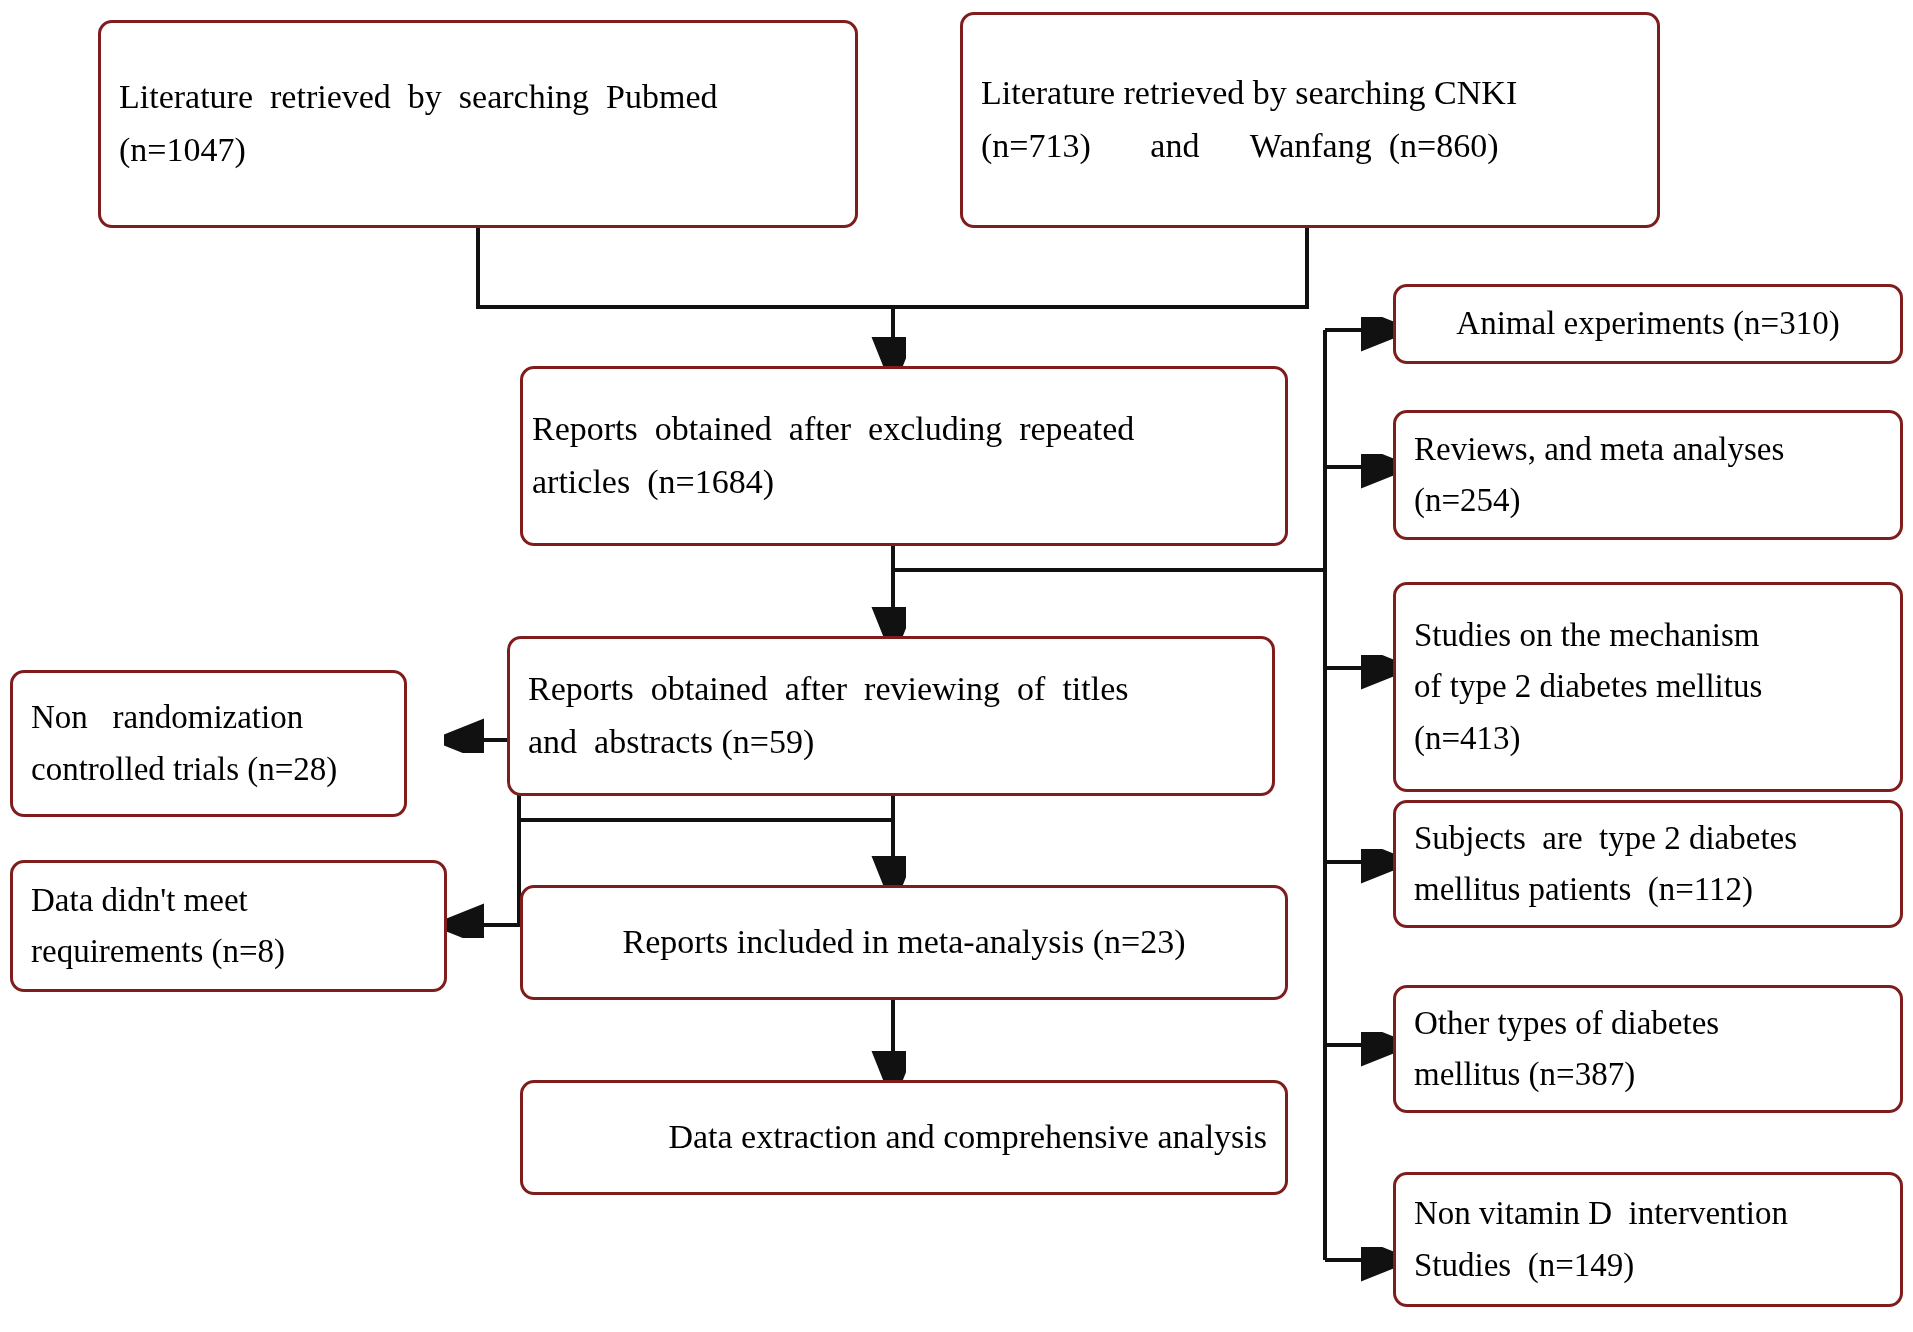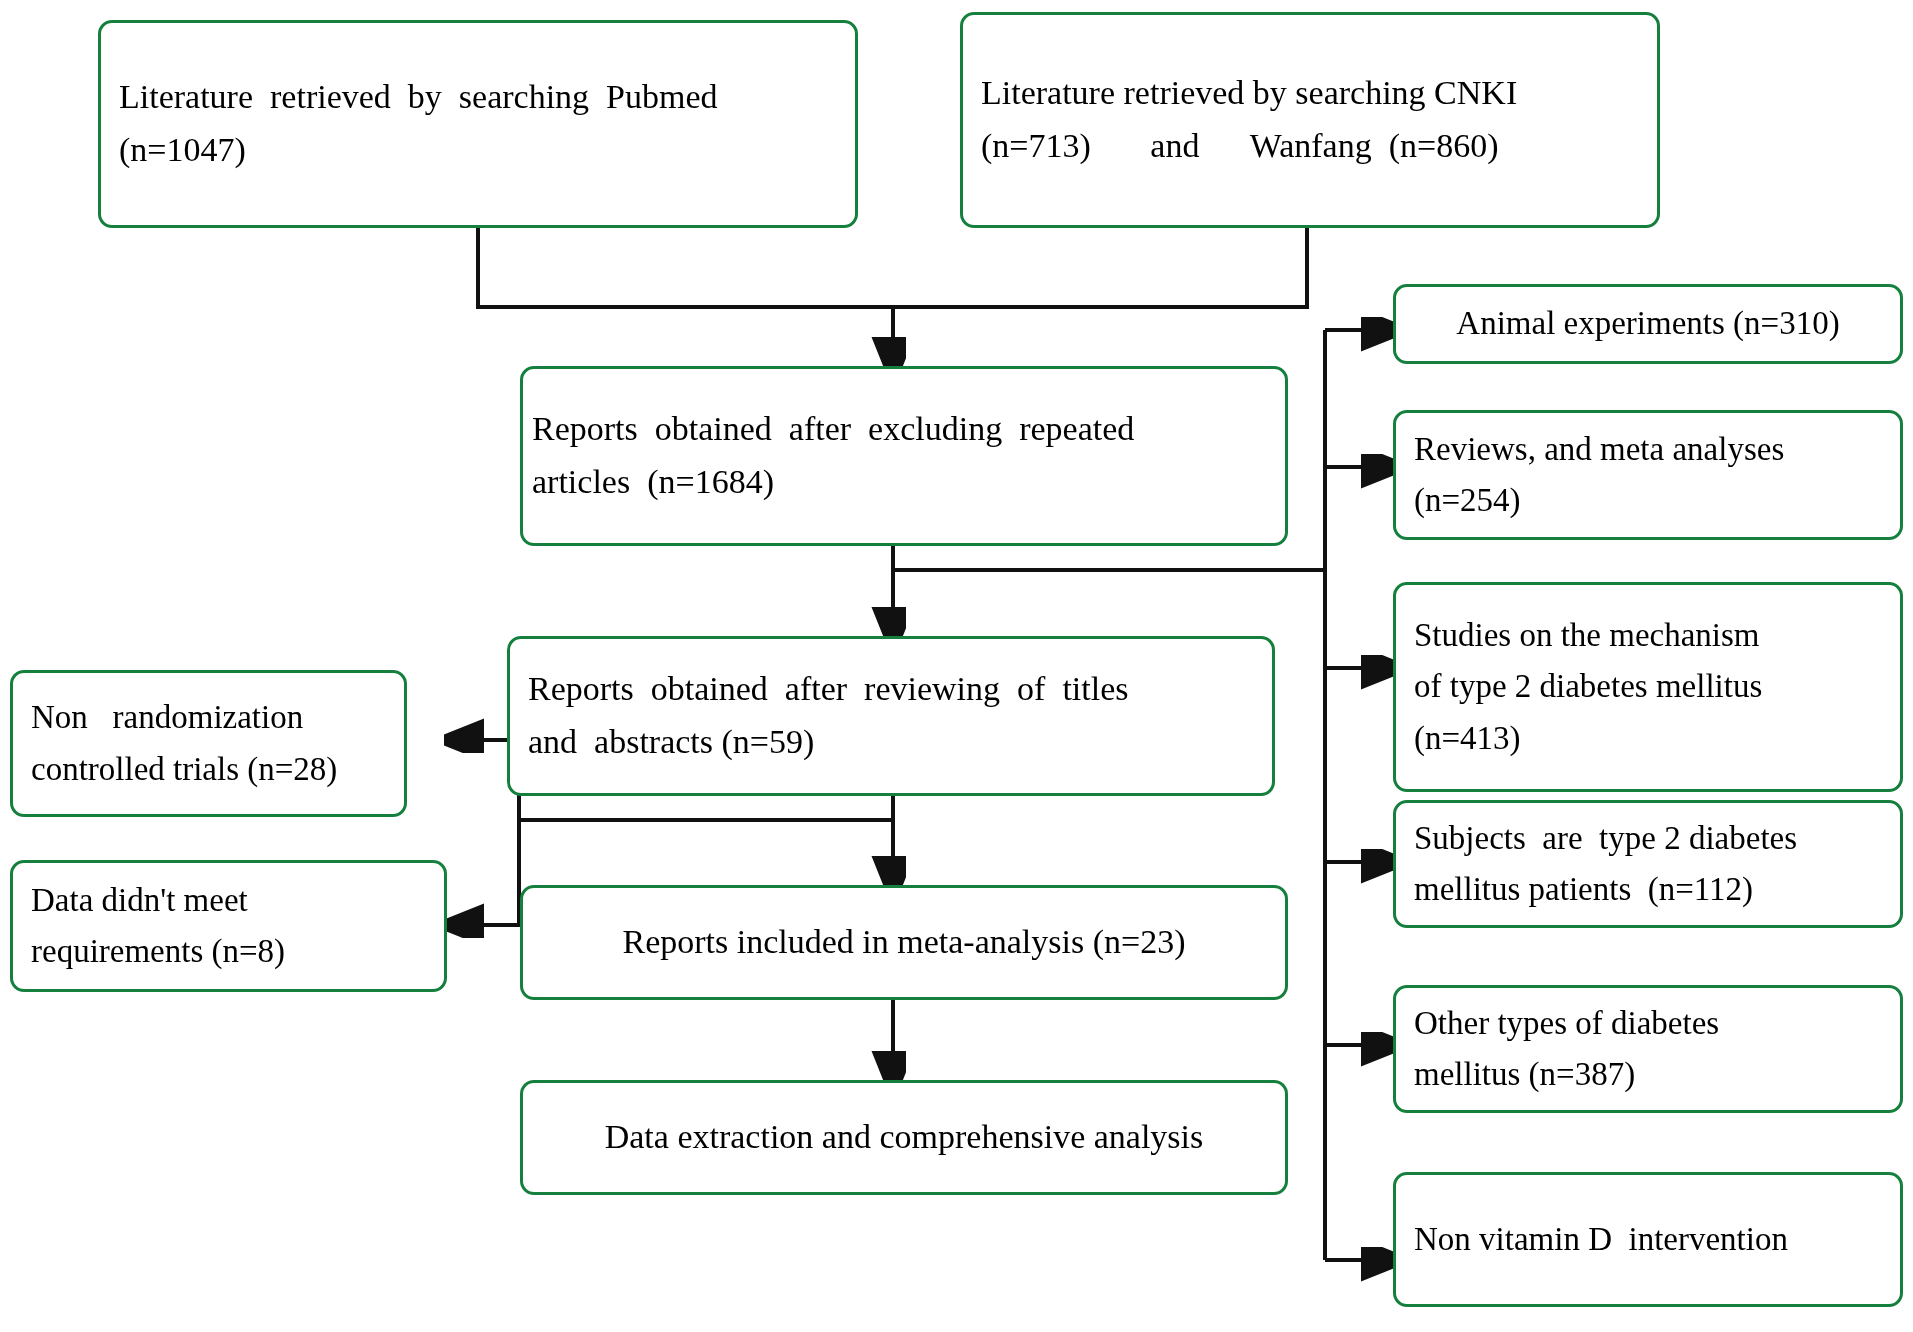"Literature retrieved by searching Pubmed" .box { border: 3px solid #15803d -> 3px solid #7f1d1d }
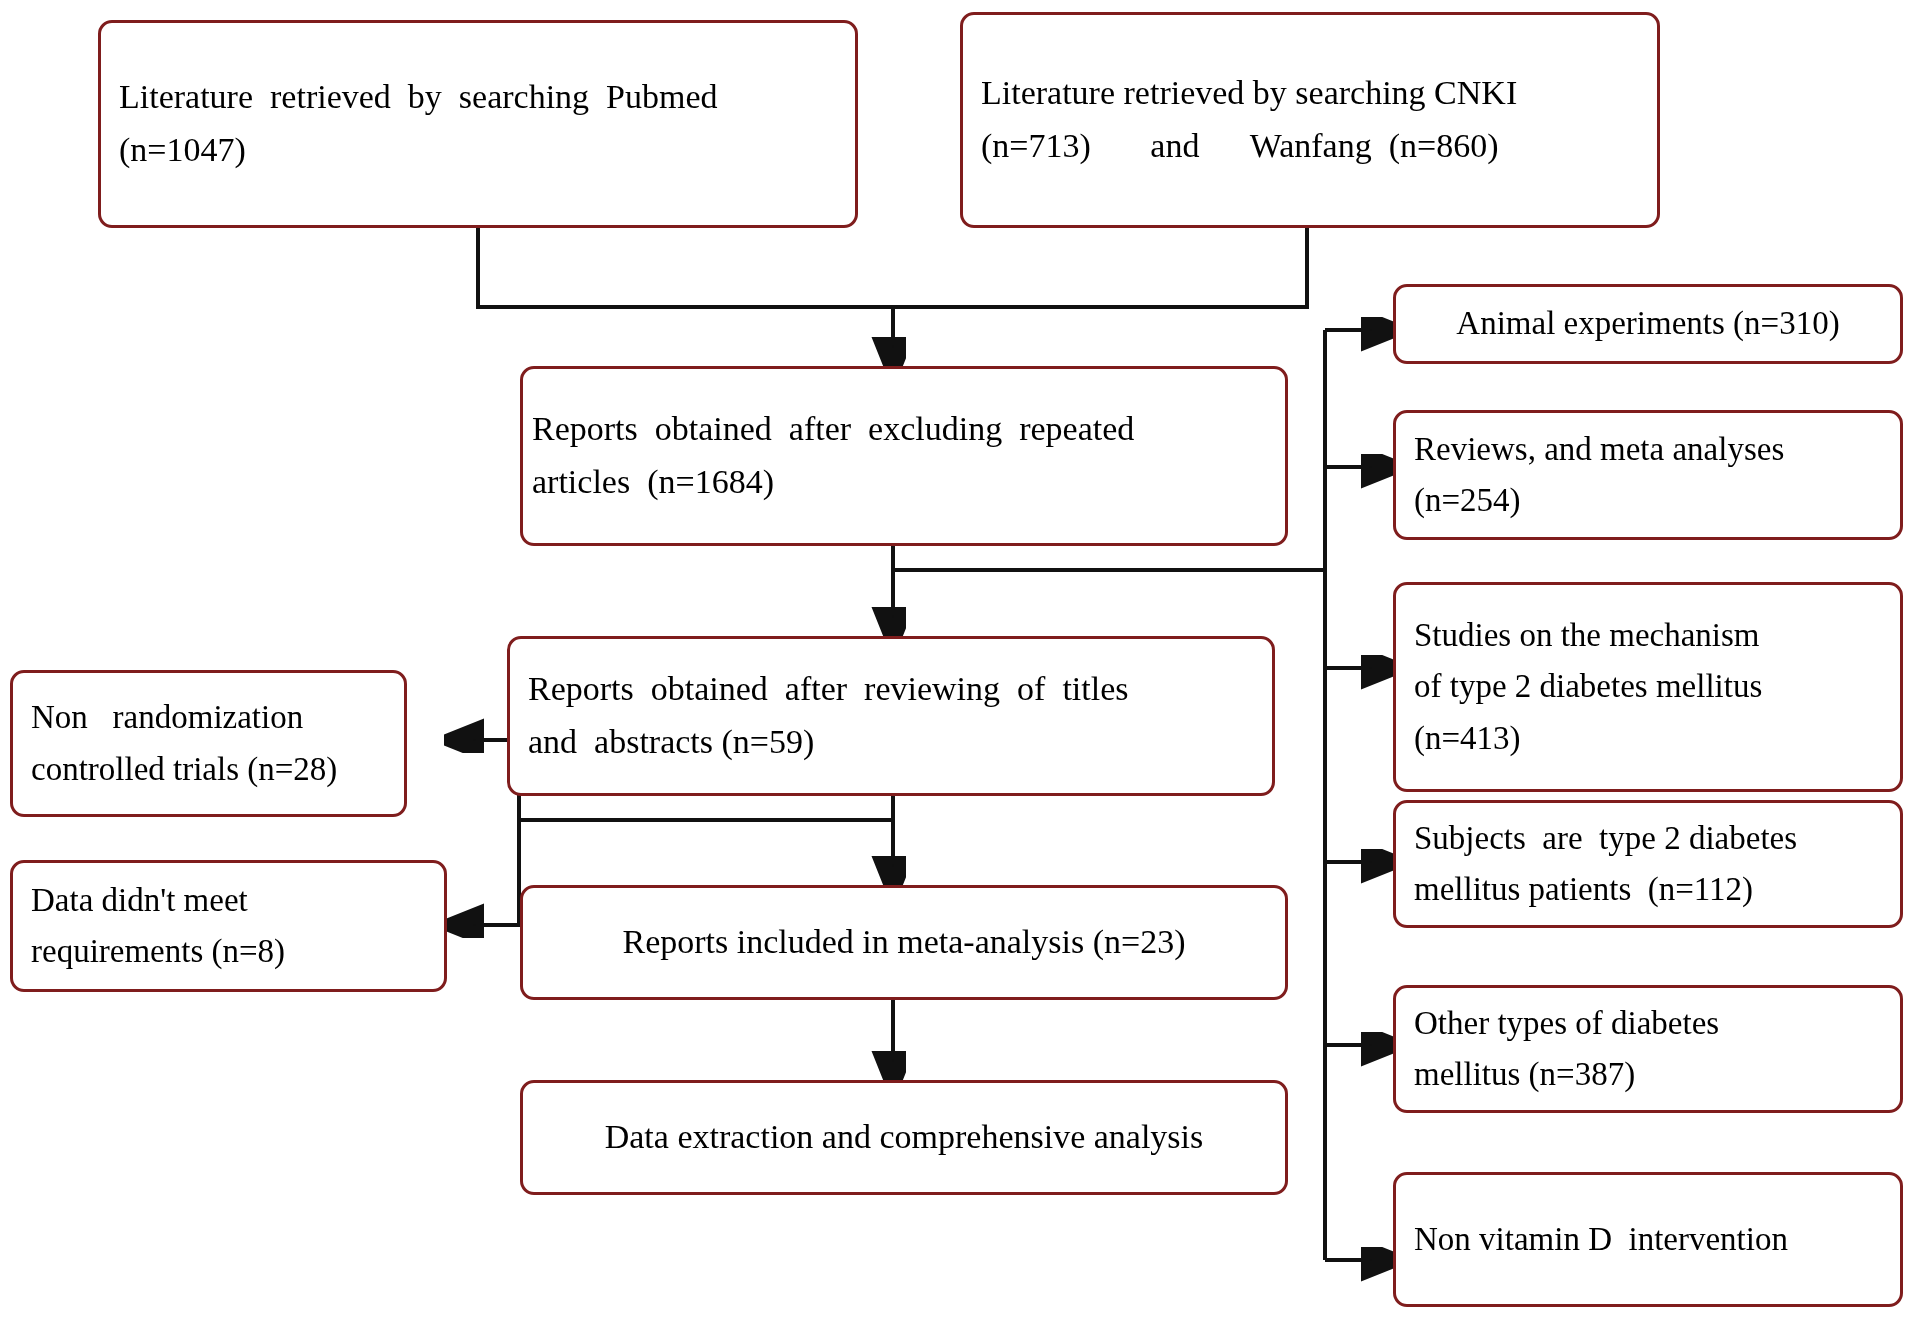"Data extraction and comprehensive" div.box { align-items: none -> flex-end }
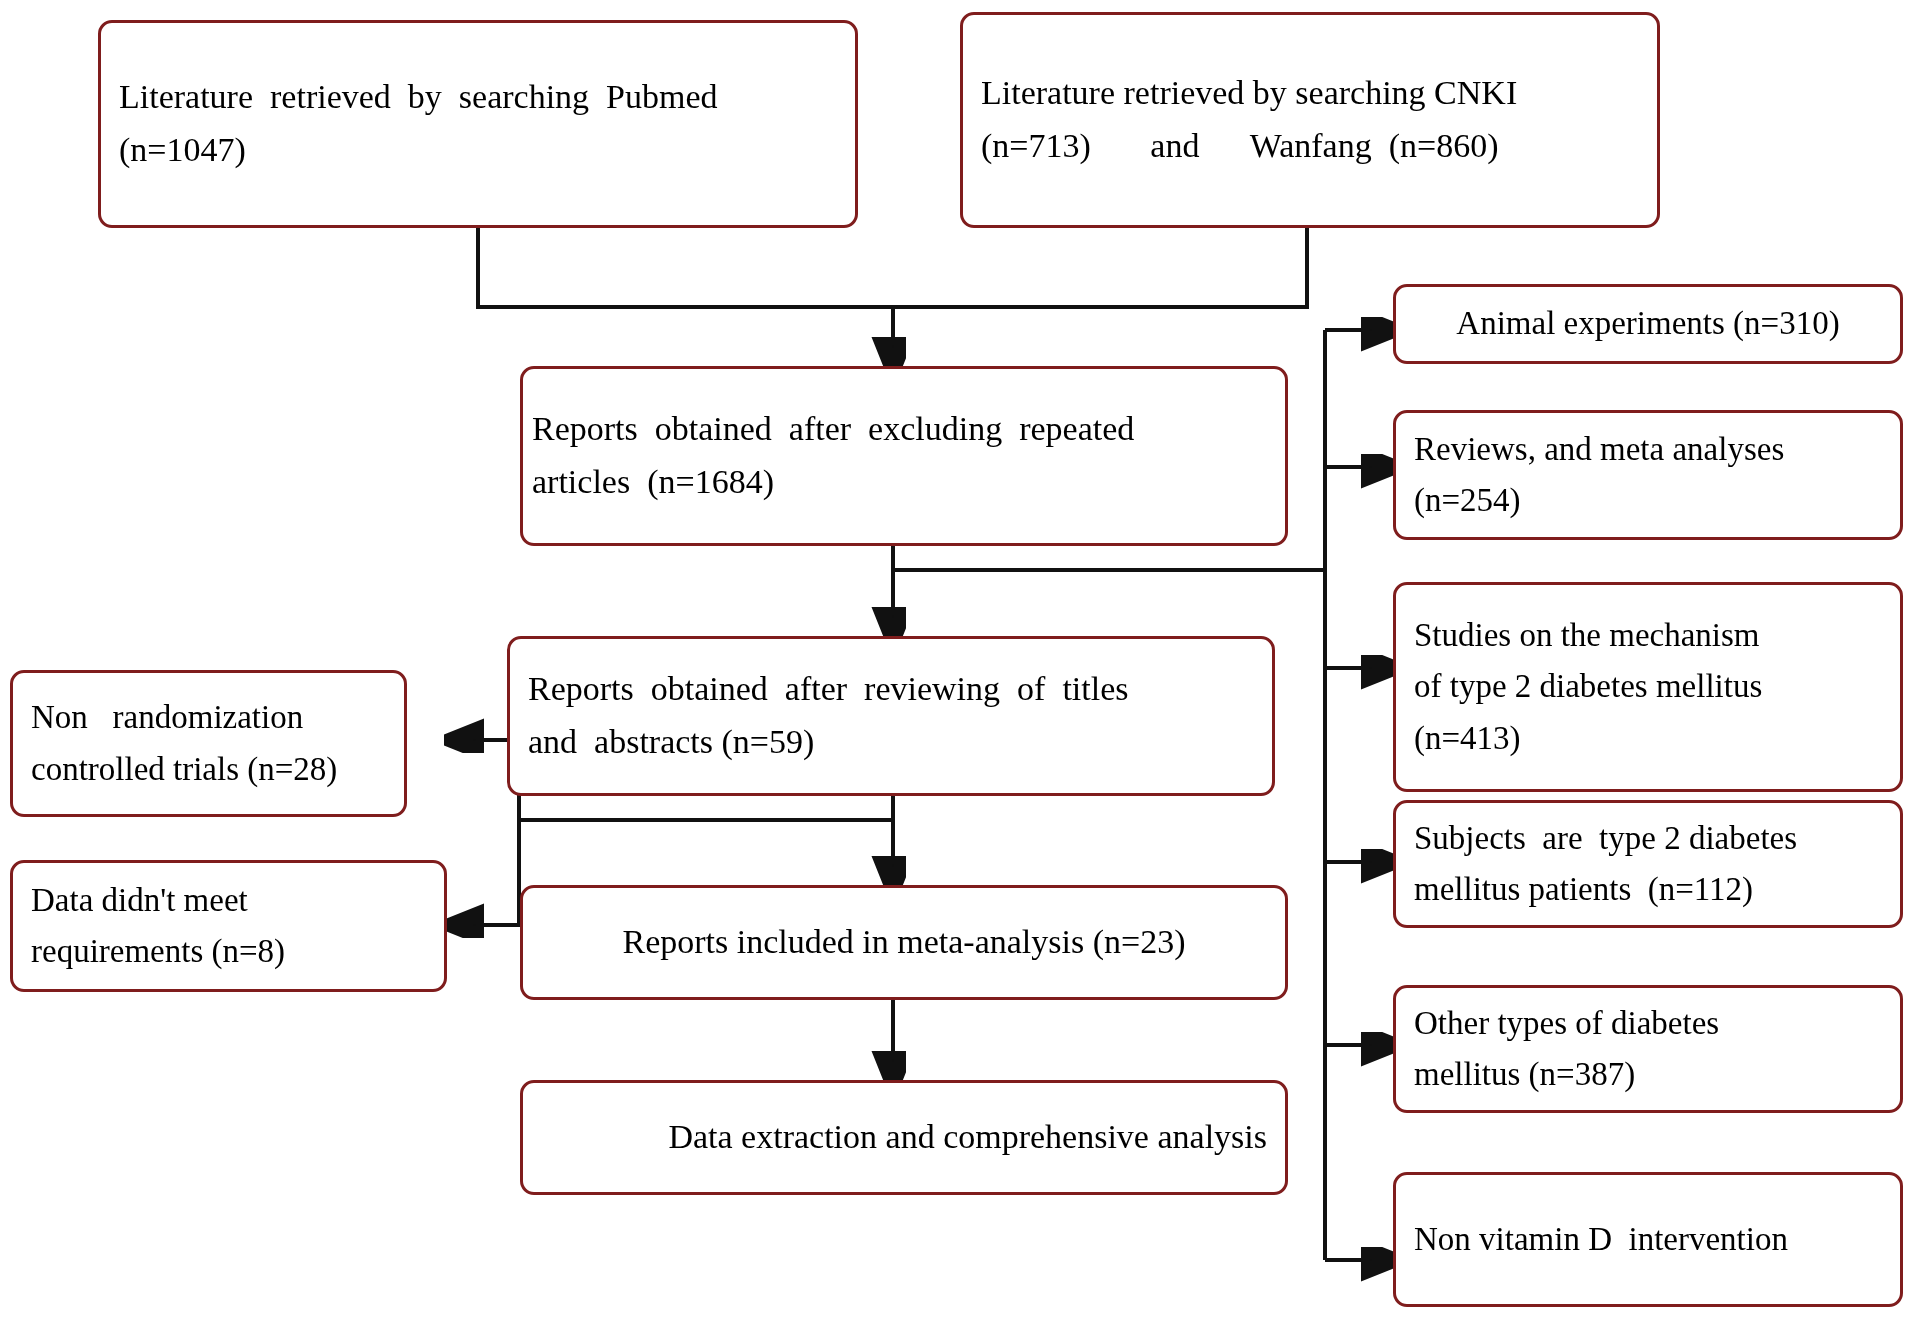"Studies (n=149)" span.line { html: none -> <span>Studies (n=149)</span> }
